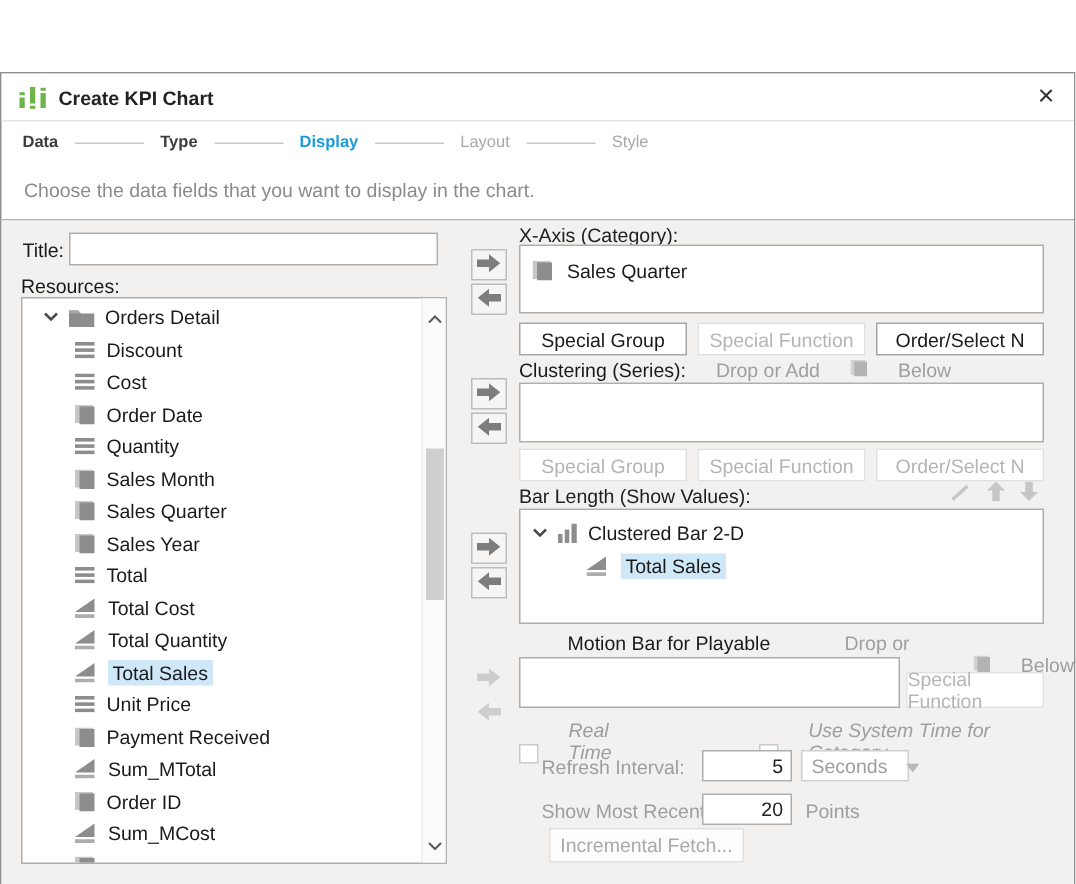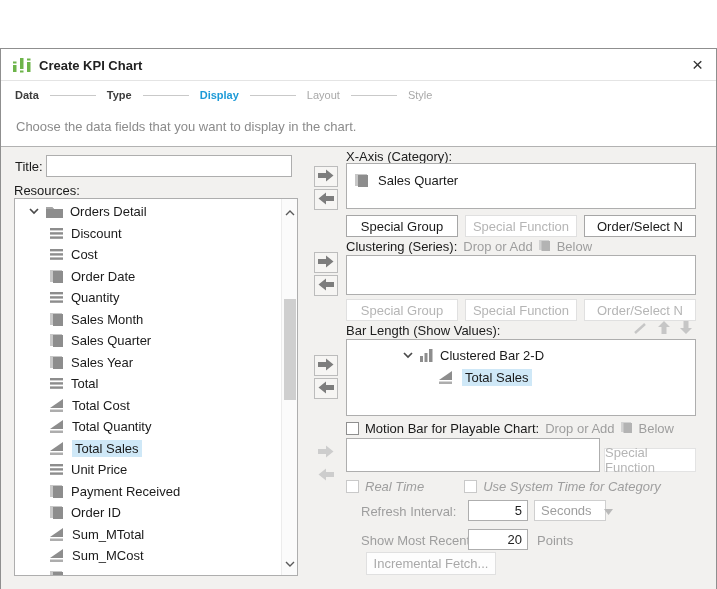"Clustering (Series):" .hintrow { align-items: center -> flex-end; gap: 6px -> 20px }
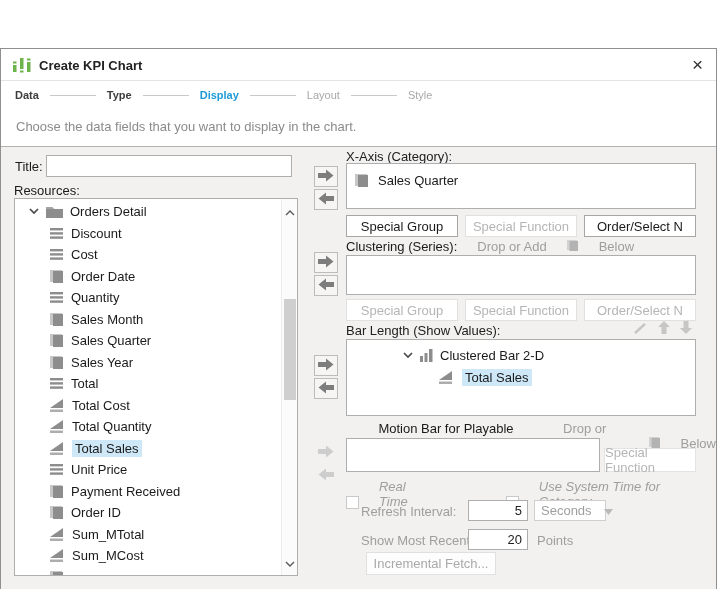"Clustered Bar 2-D" #bar-box { padding-left: 48px -> none }
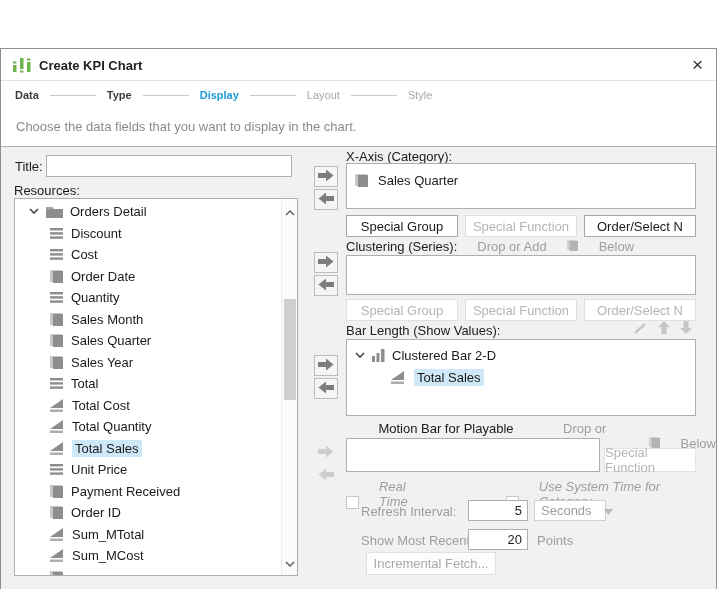"Order ID" div.tree-row { order: before "Sum_MTotal" -> after "Sum_MTotal" }
